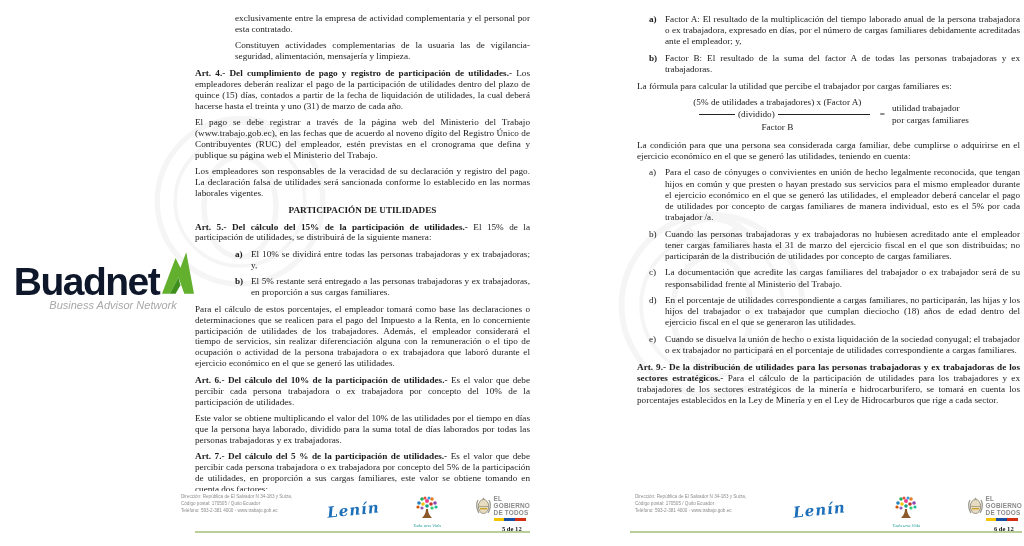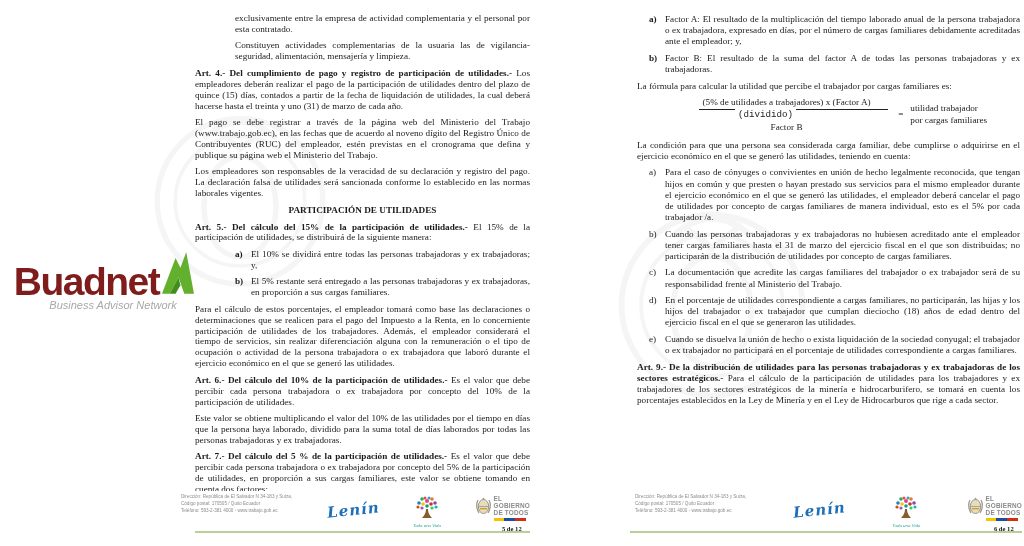"(dividido)" .divrow { align-items: flex-start -> center; font-family: Liberation Mono, monospace -> none }
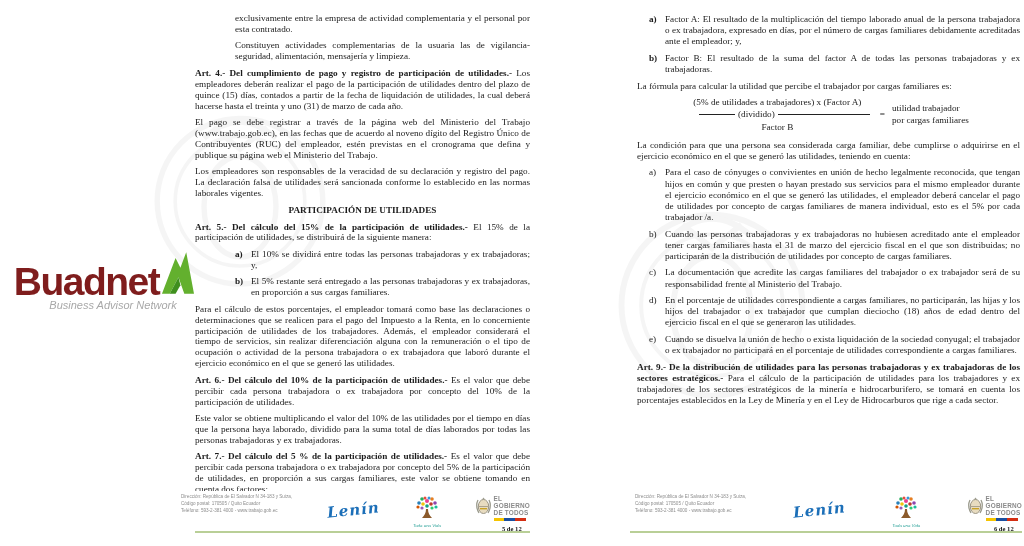"Buadnet" .bn-text { color: #7f1d1d -> #0f172a }
